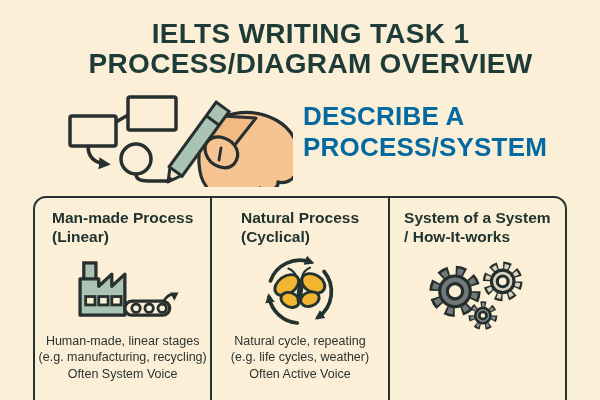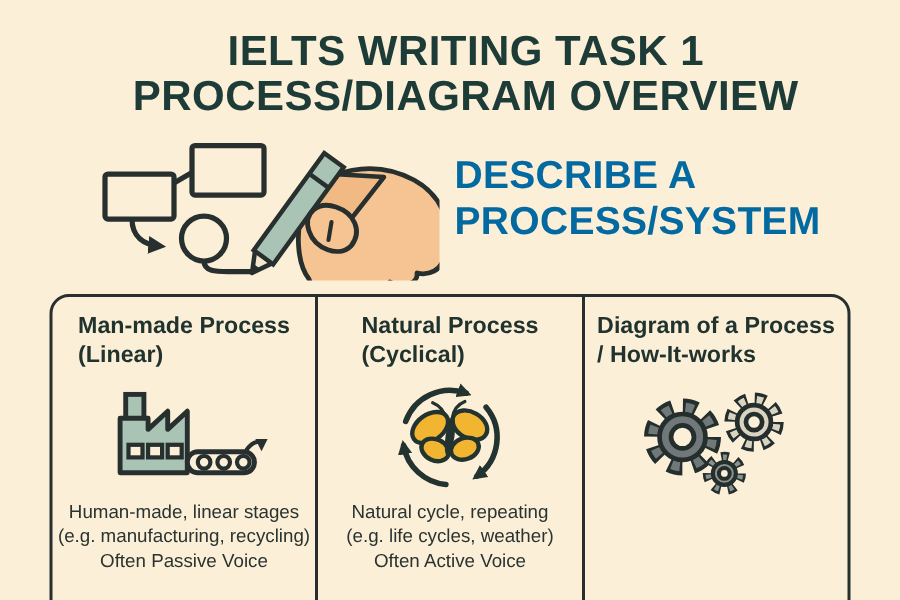"Diagram of a Process" div.col-heading { text: Diagram of a Process -> System of a System }
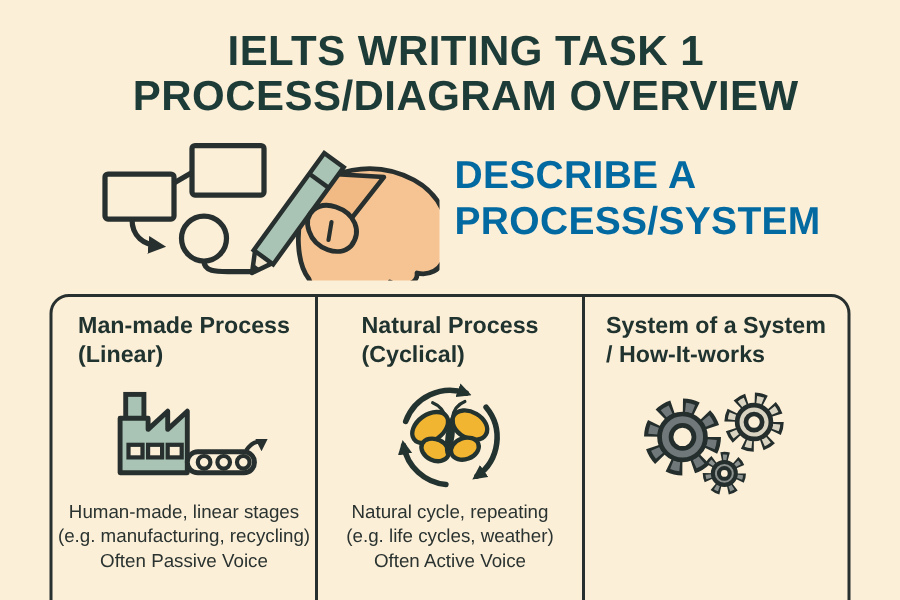"Human-made, linear stages" div.col-desc { text: Passive -> System }
